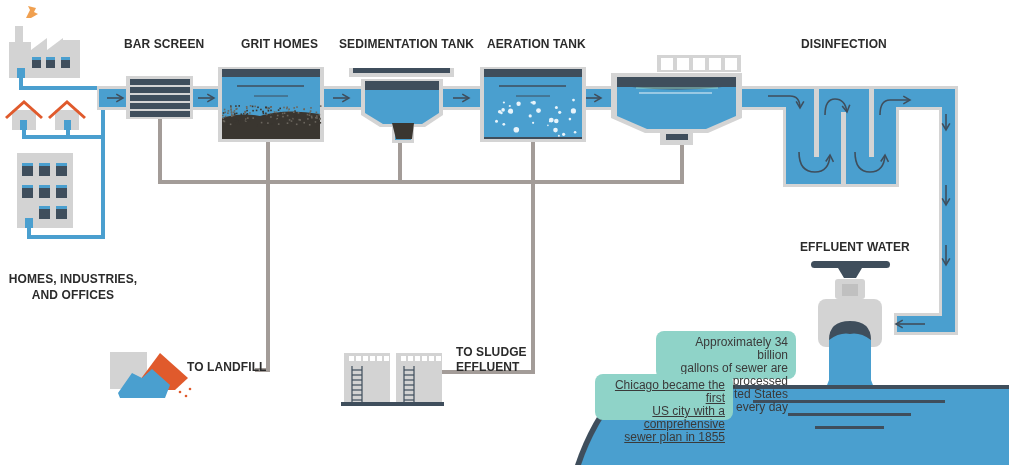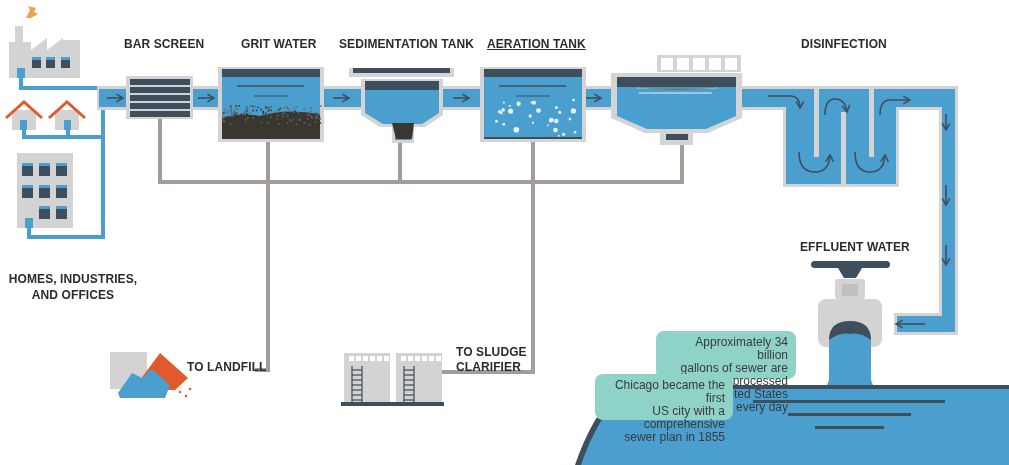"GRIT WATER" div.lbl { text: WATER -> HOMES }
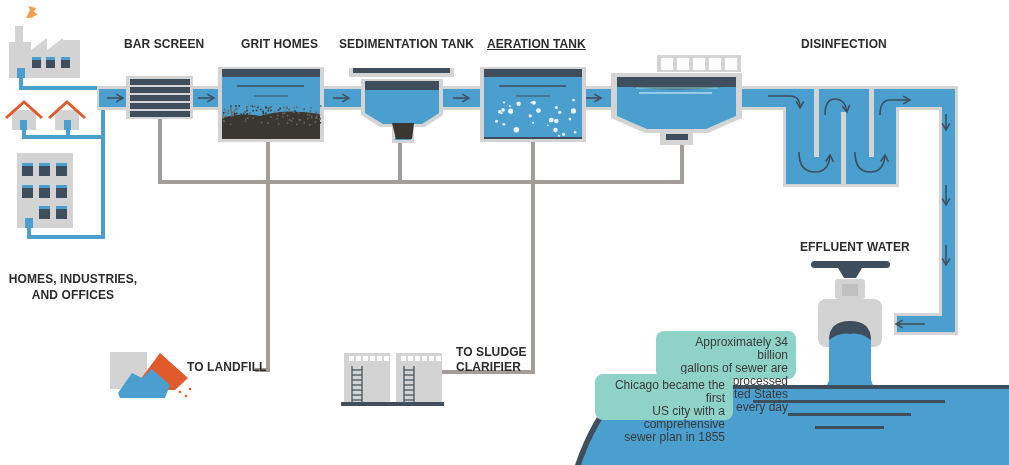"AERATION TANK" div.lbl { text-decoration: underline -> none }
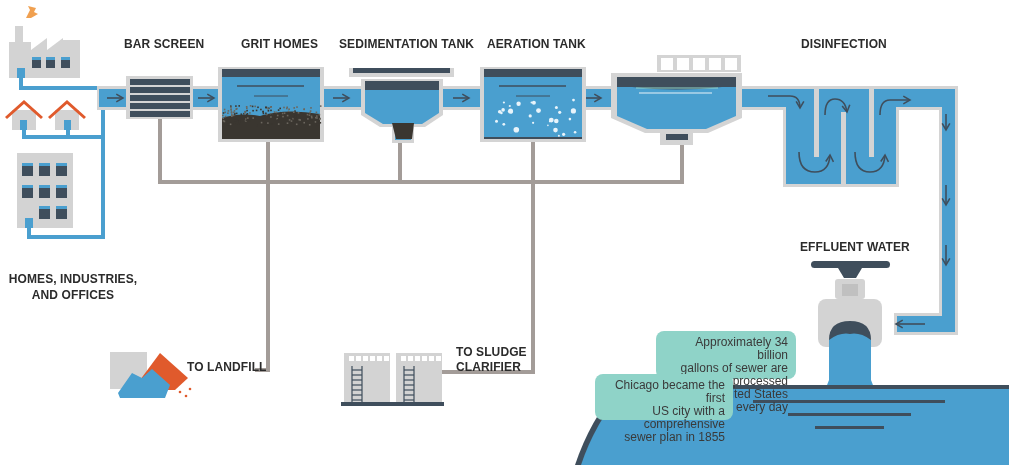"CLARIFIER" div.lbl { text: CLARIFIER -> EFFLUENT }
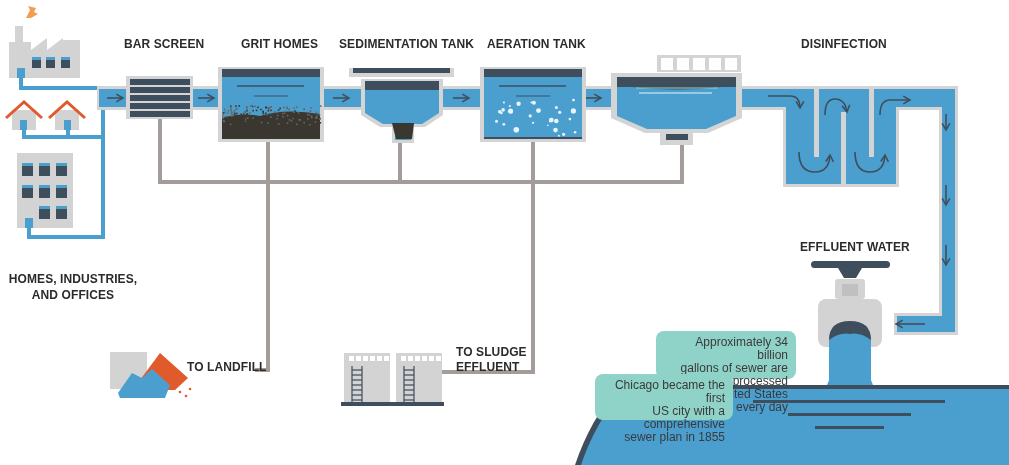"Chicago became the first" div.bubble { text-decoration: none -> underline }
